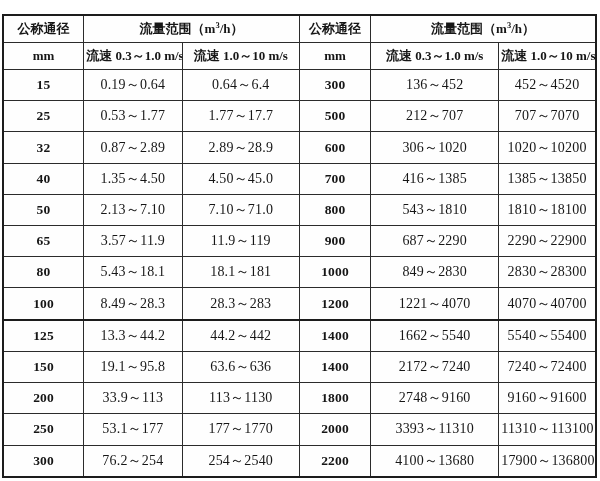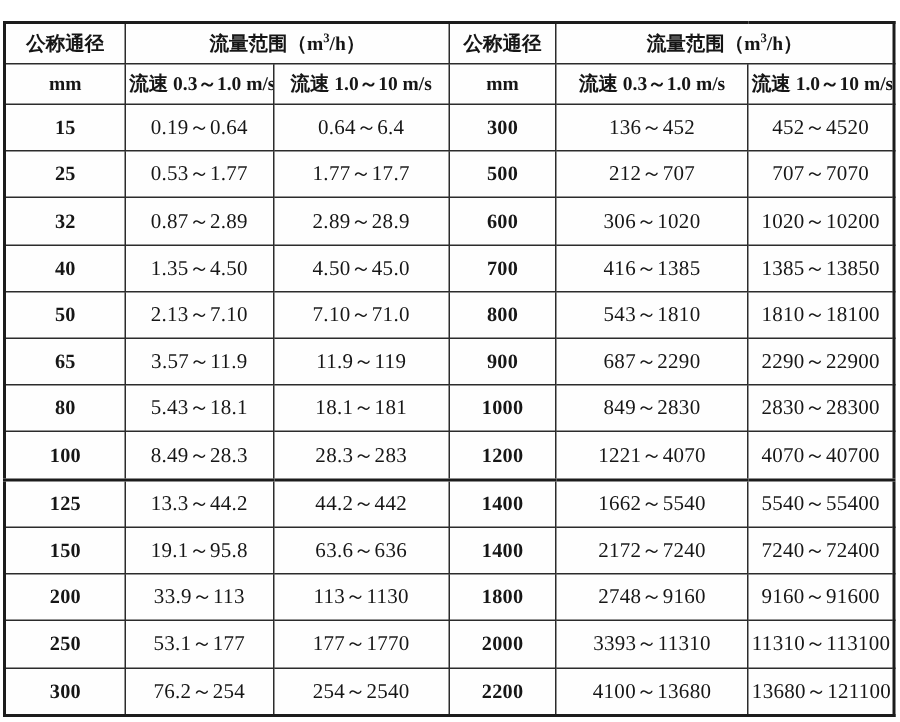"13680～121100" td.flow { text: 13680～121100 -> 17900～136800 }
